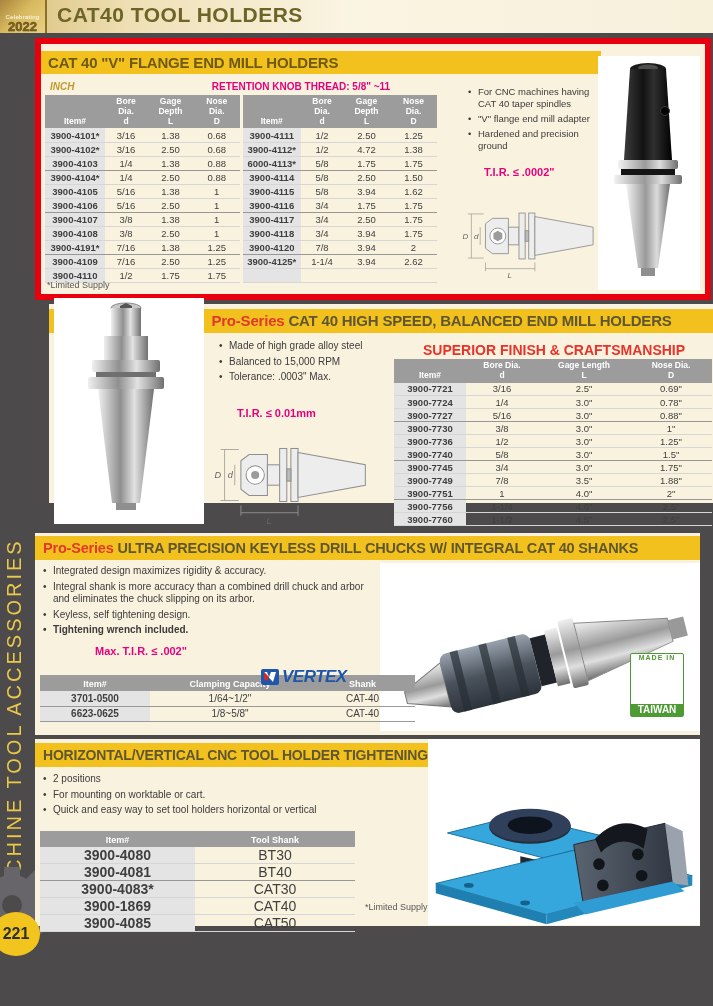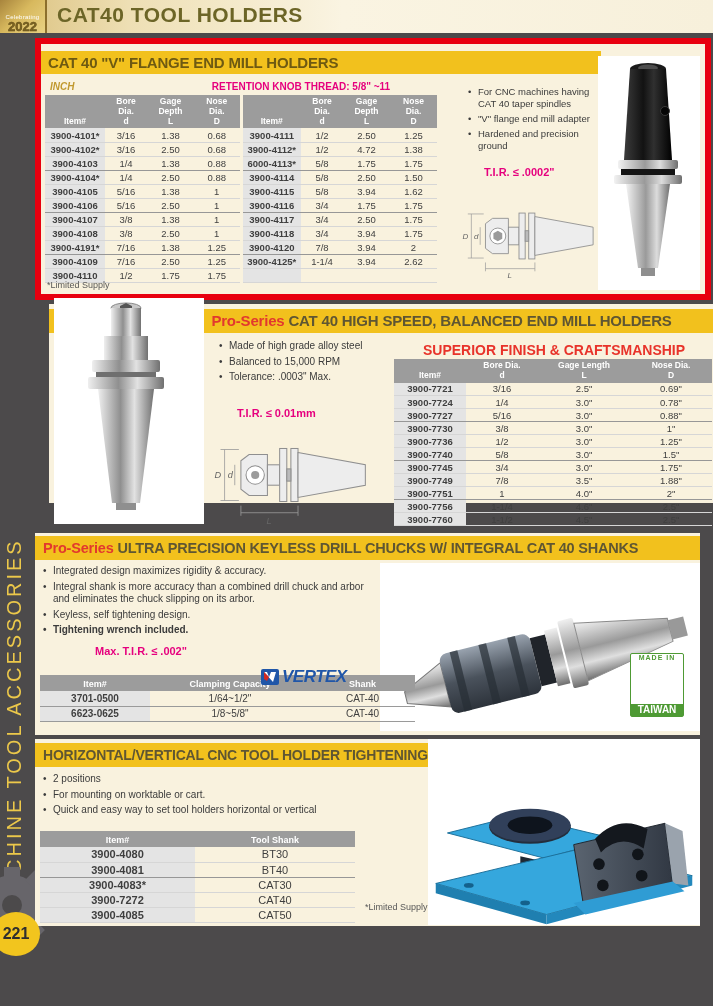"3900-4080" .t4 td { font-size: 11px -> 14px }
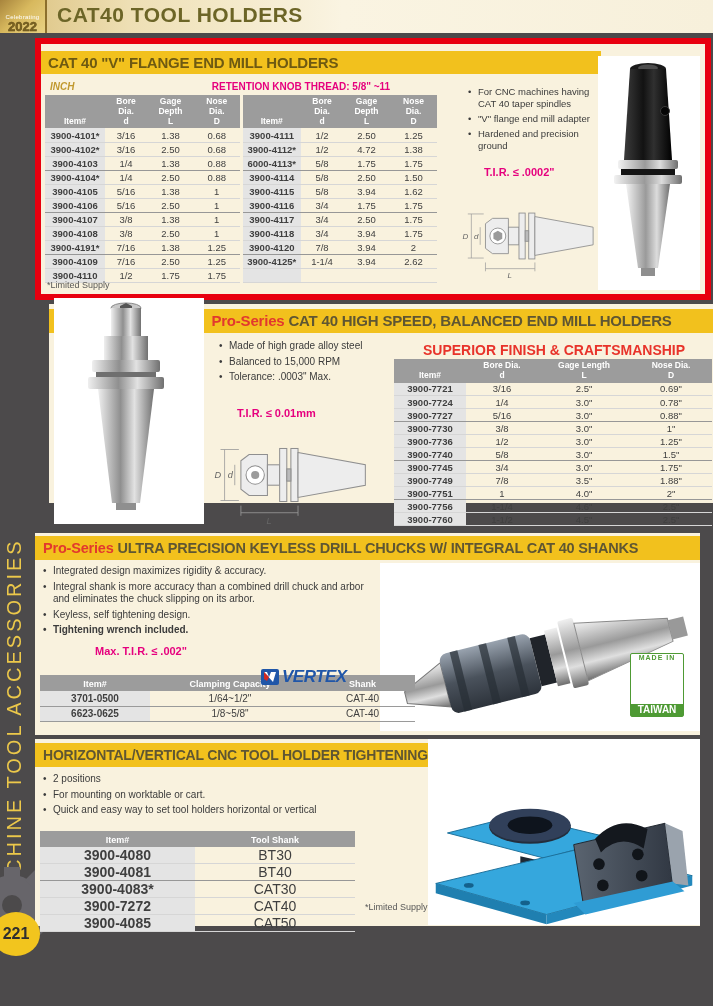"3900-7272" td { text: 3900-7272 -> 3900-1869 }
